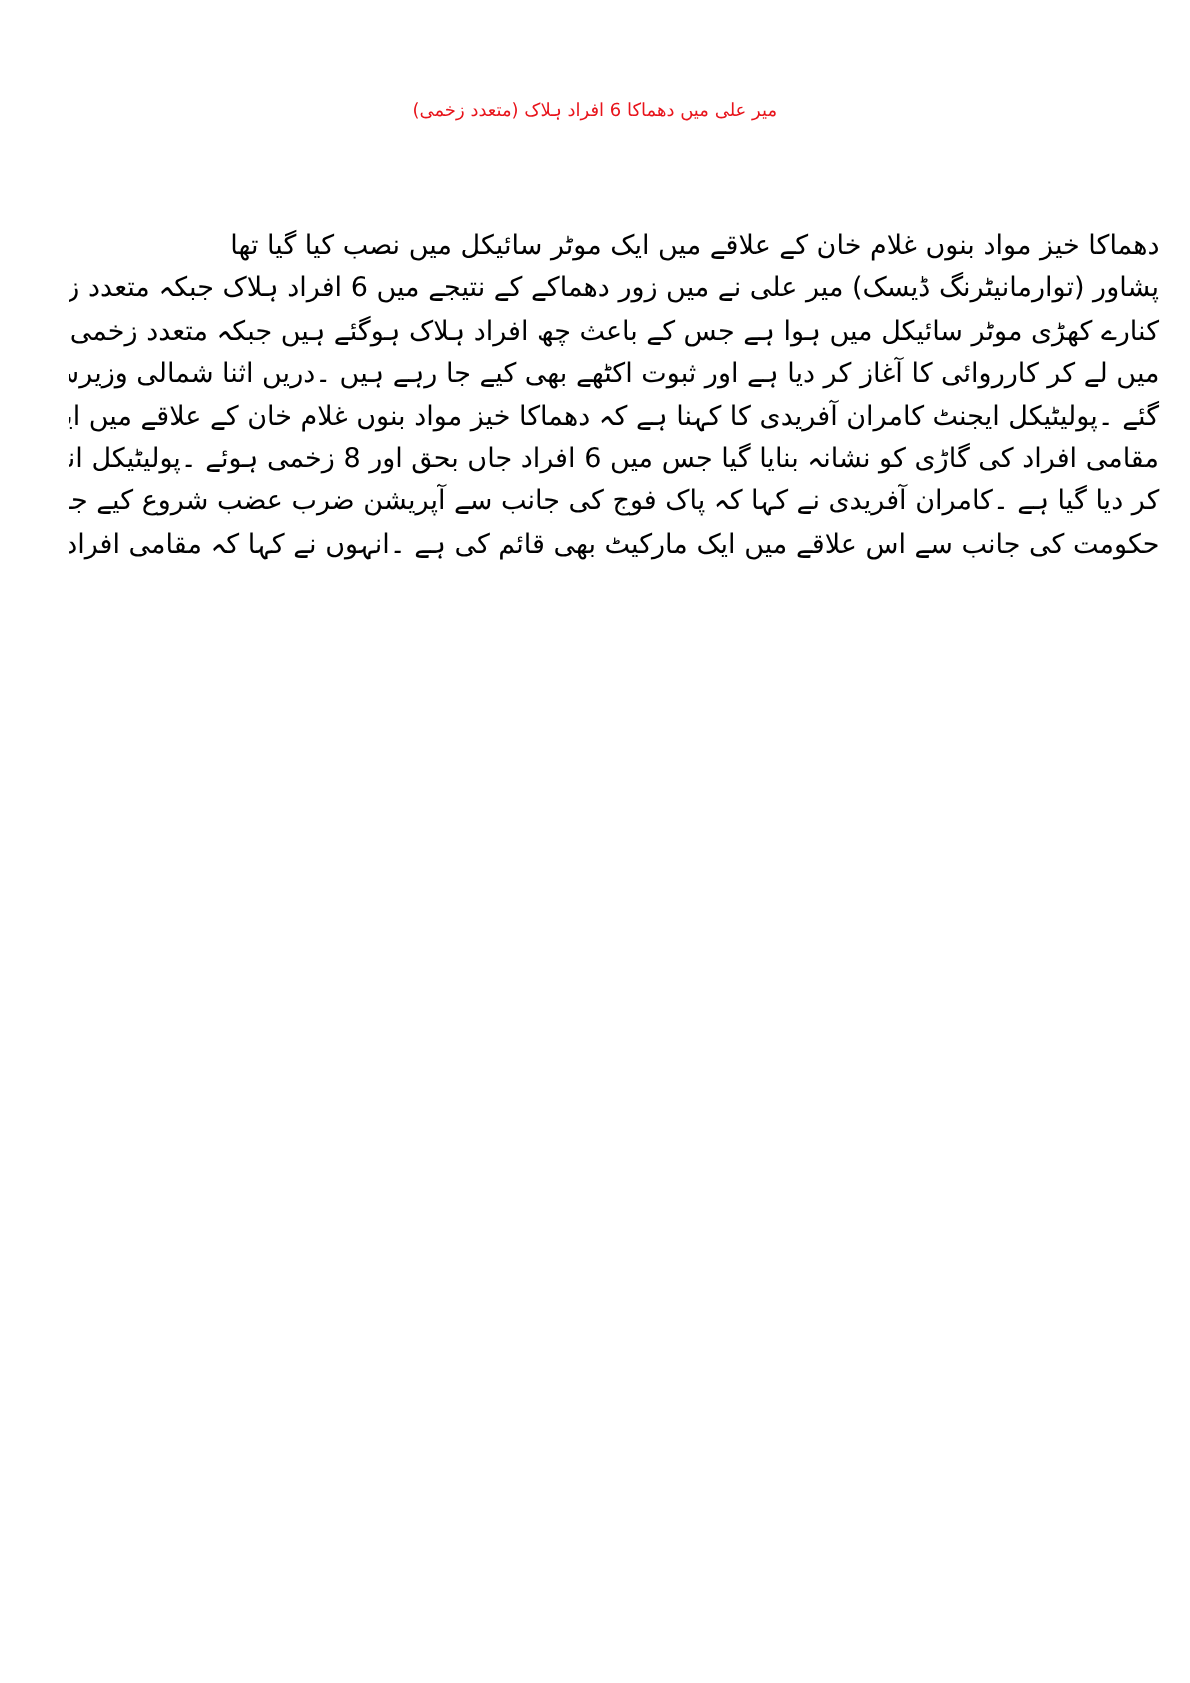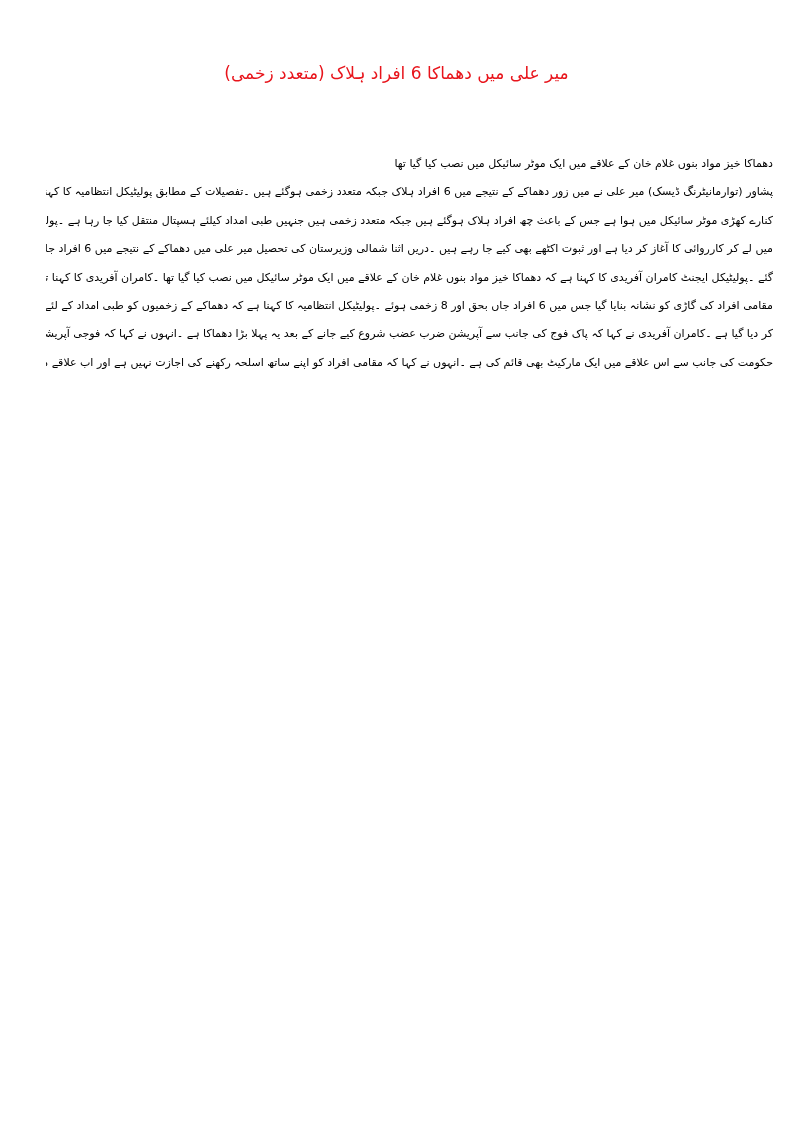"میر علی میں دھماکا 6" .title { font-size: 17px -> 12px }
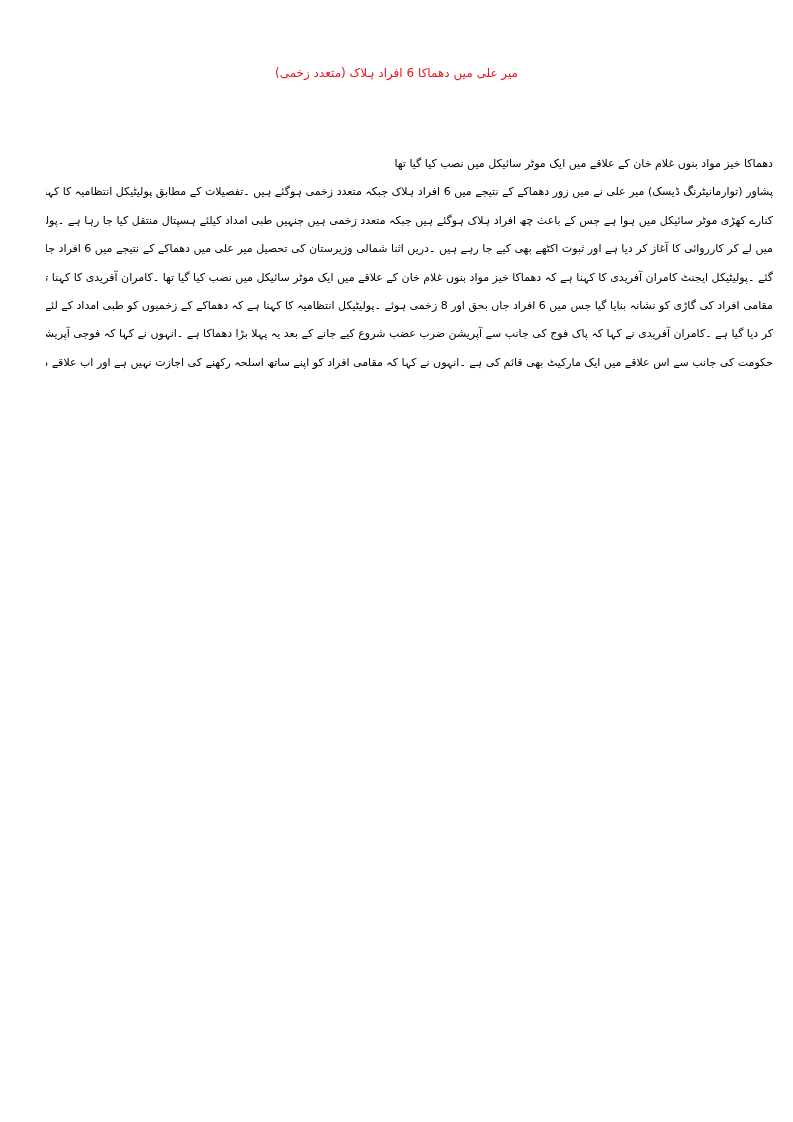"دھماکا خیز مواد بنوں غلام" .body-text { font-size: 11px -> 18px }
